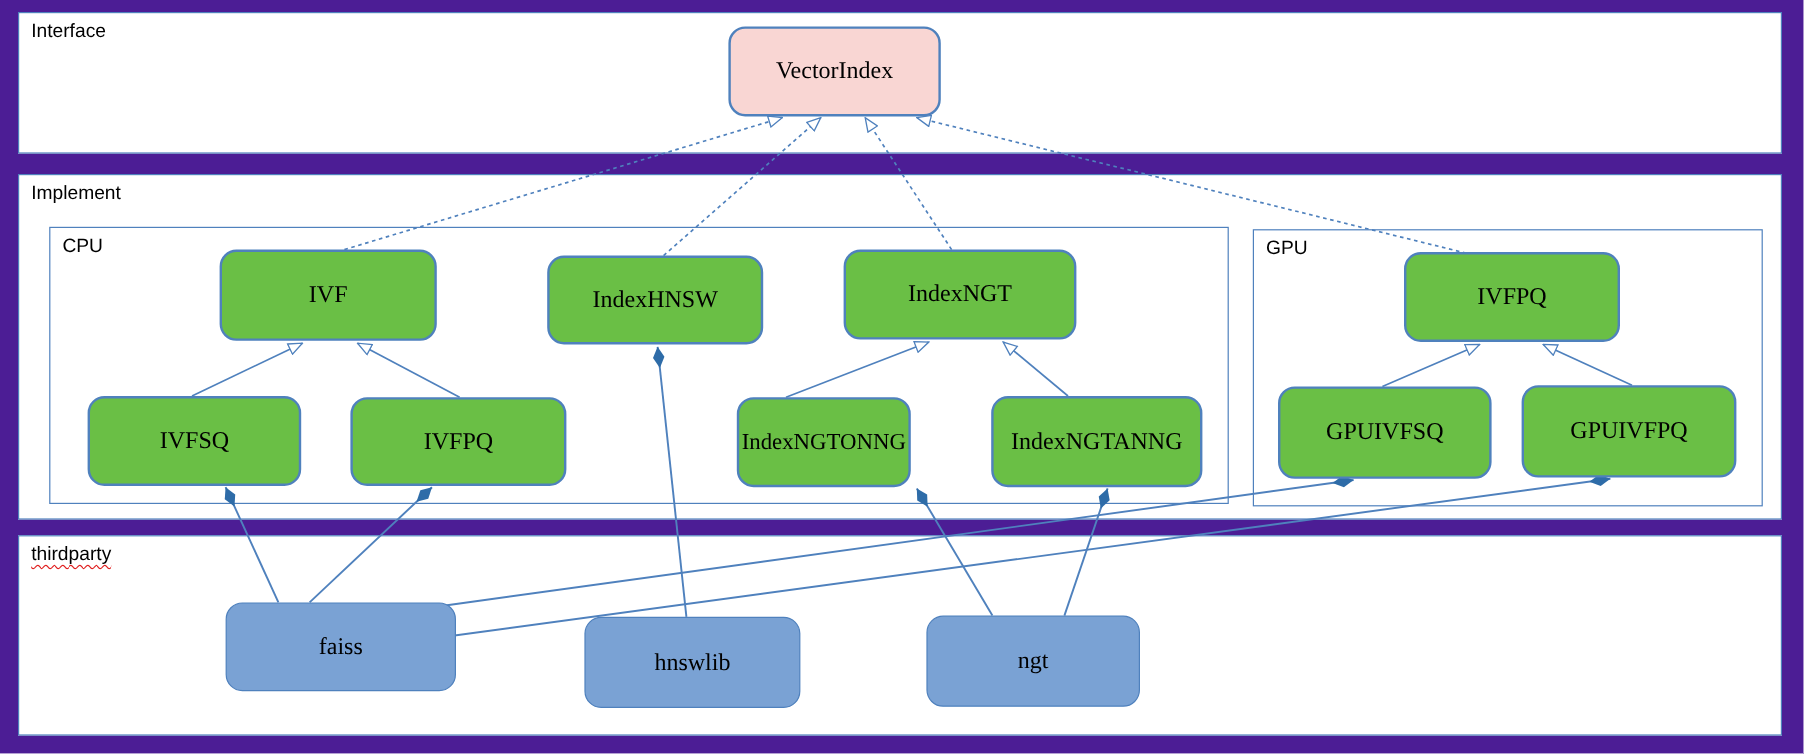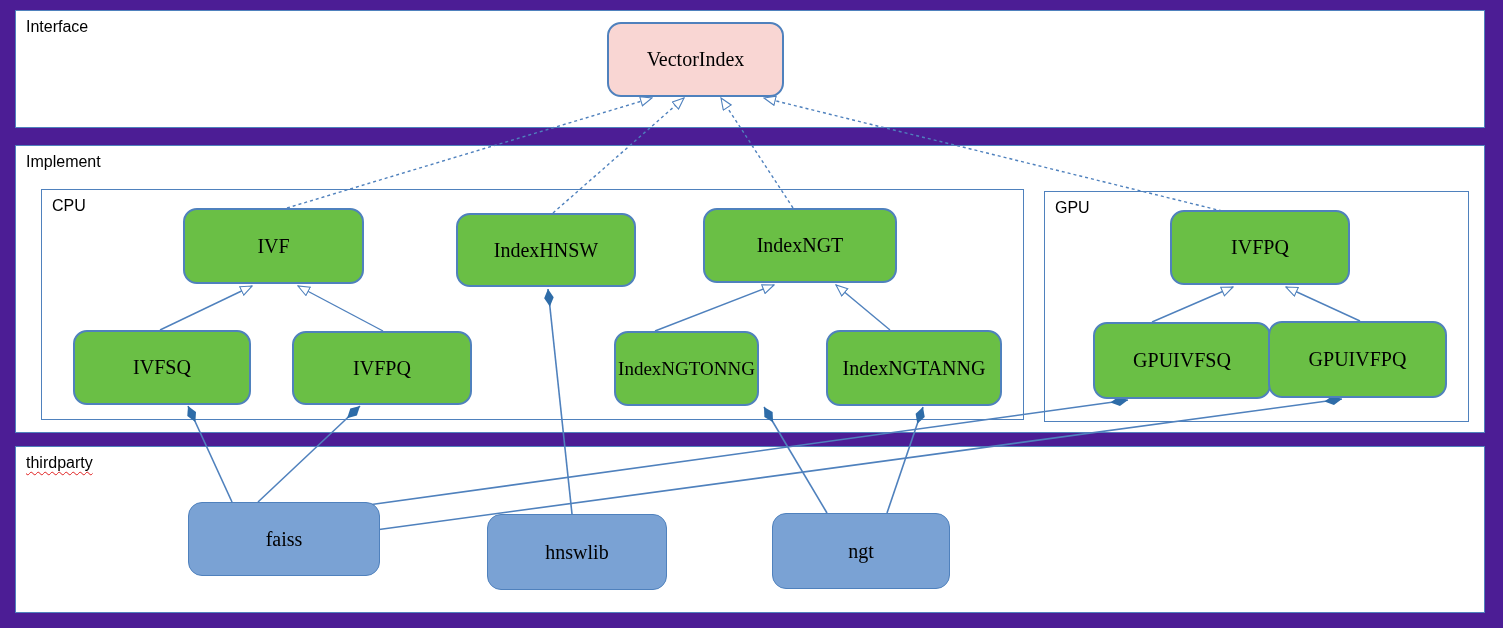"GPUIVFSQ" div.node { margin-left: 28px -> none }
